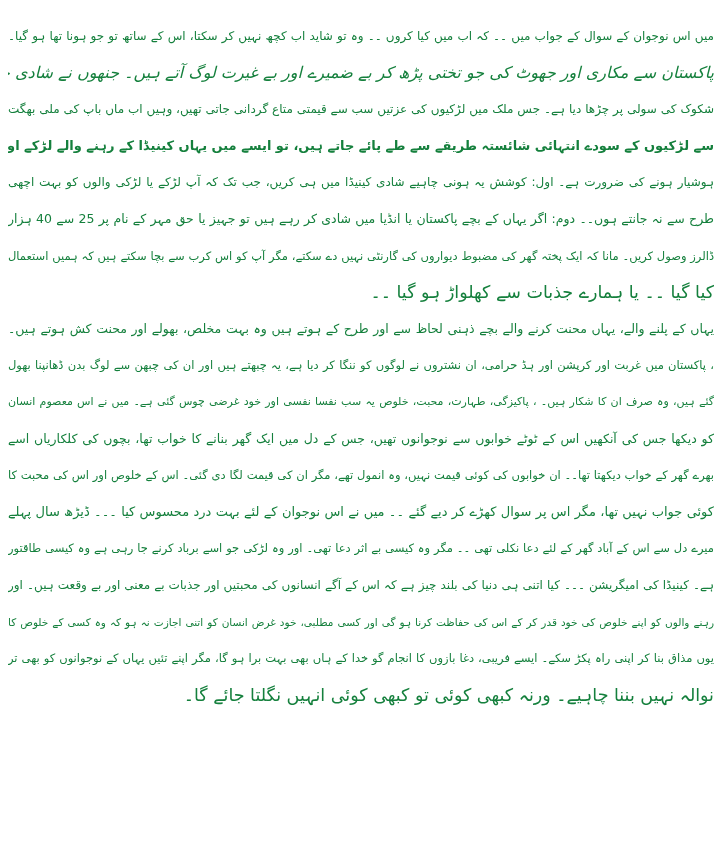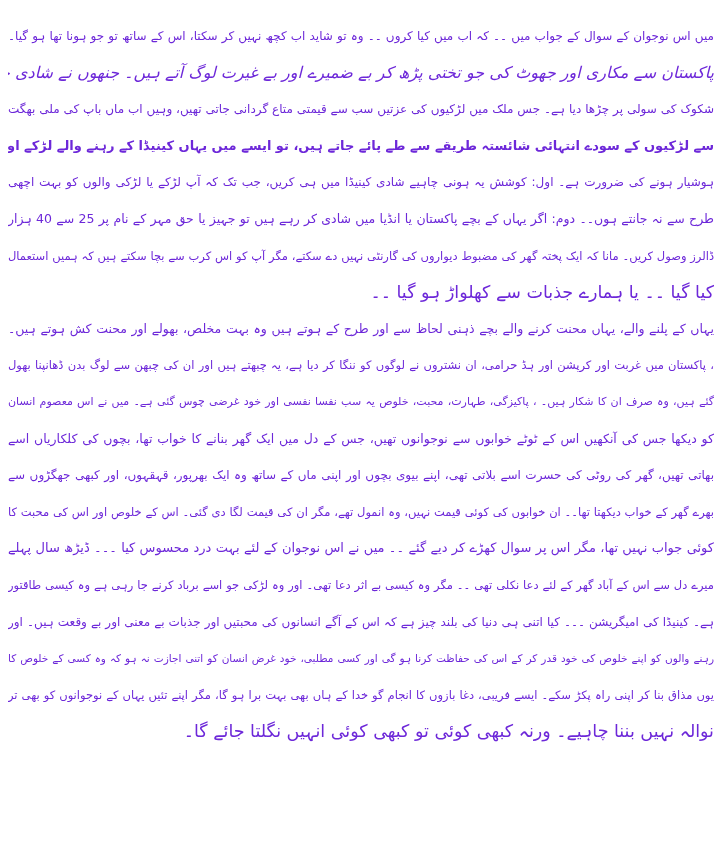"میں اس نوجوان کے سوال" .page { color: #6d28d9 -> #15803d }
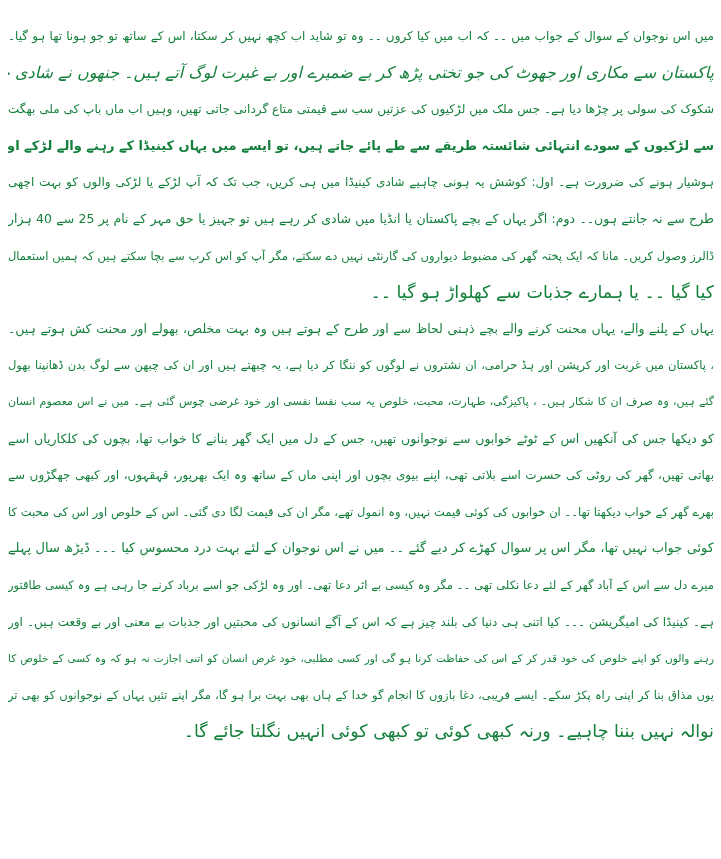"بھاتی تھیں، گھر کی روٹی" div.line { html: <div>بھاتی تھیں، گھر کی روٹی کی حسرت اسے بلاتی تھی، اپنے بیوی بچوں اور اپنی ماں کے ساتھ وہ ایک بھرپور، قہقہوں، اور کبھی جھگڑوں سے</div> -> none }
